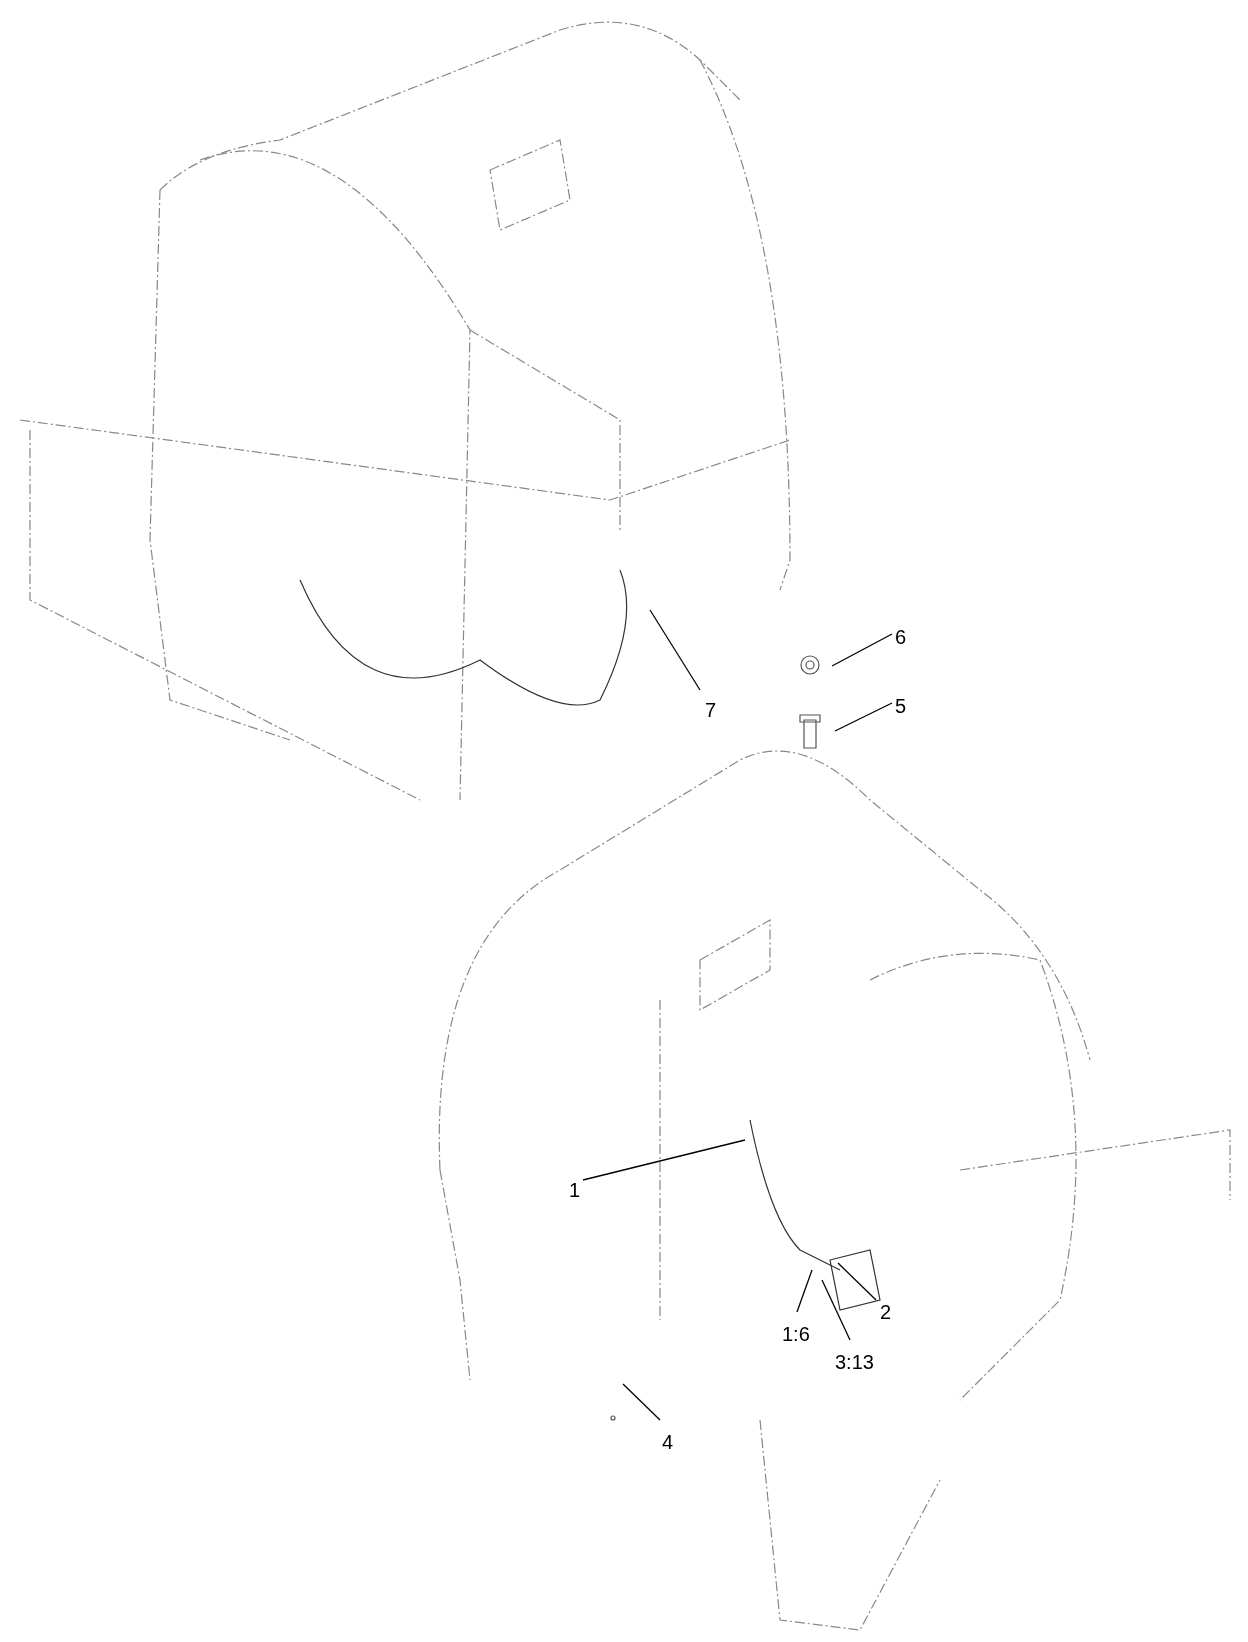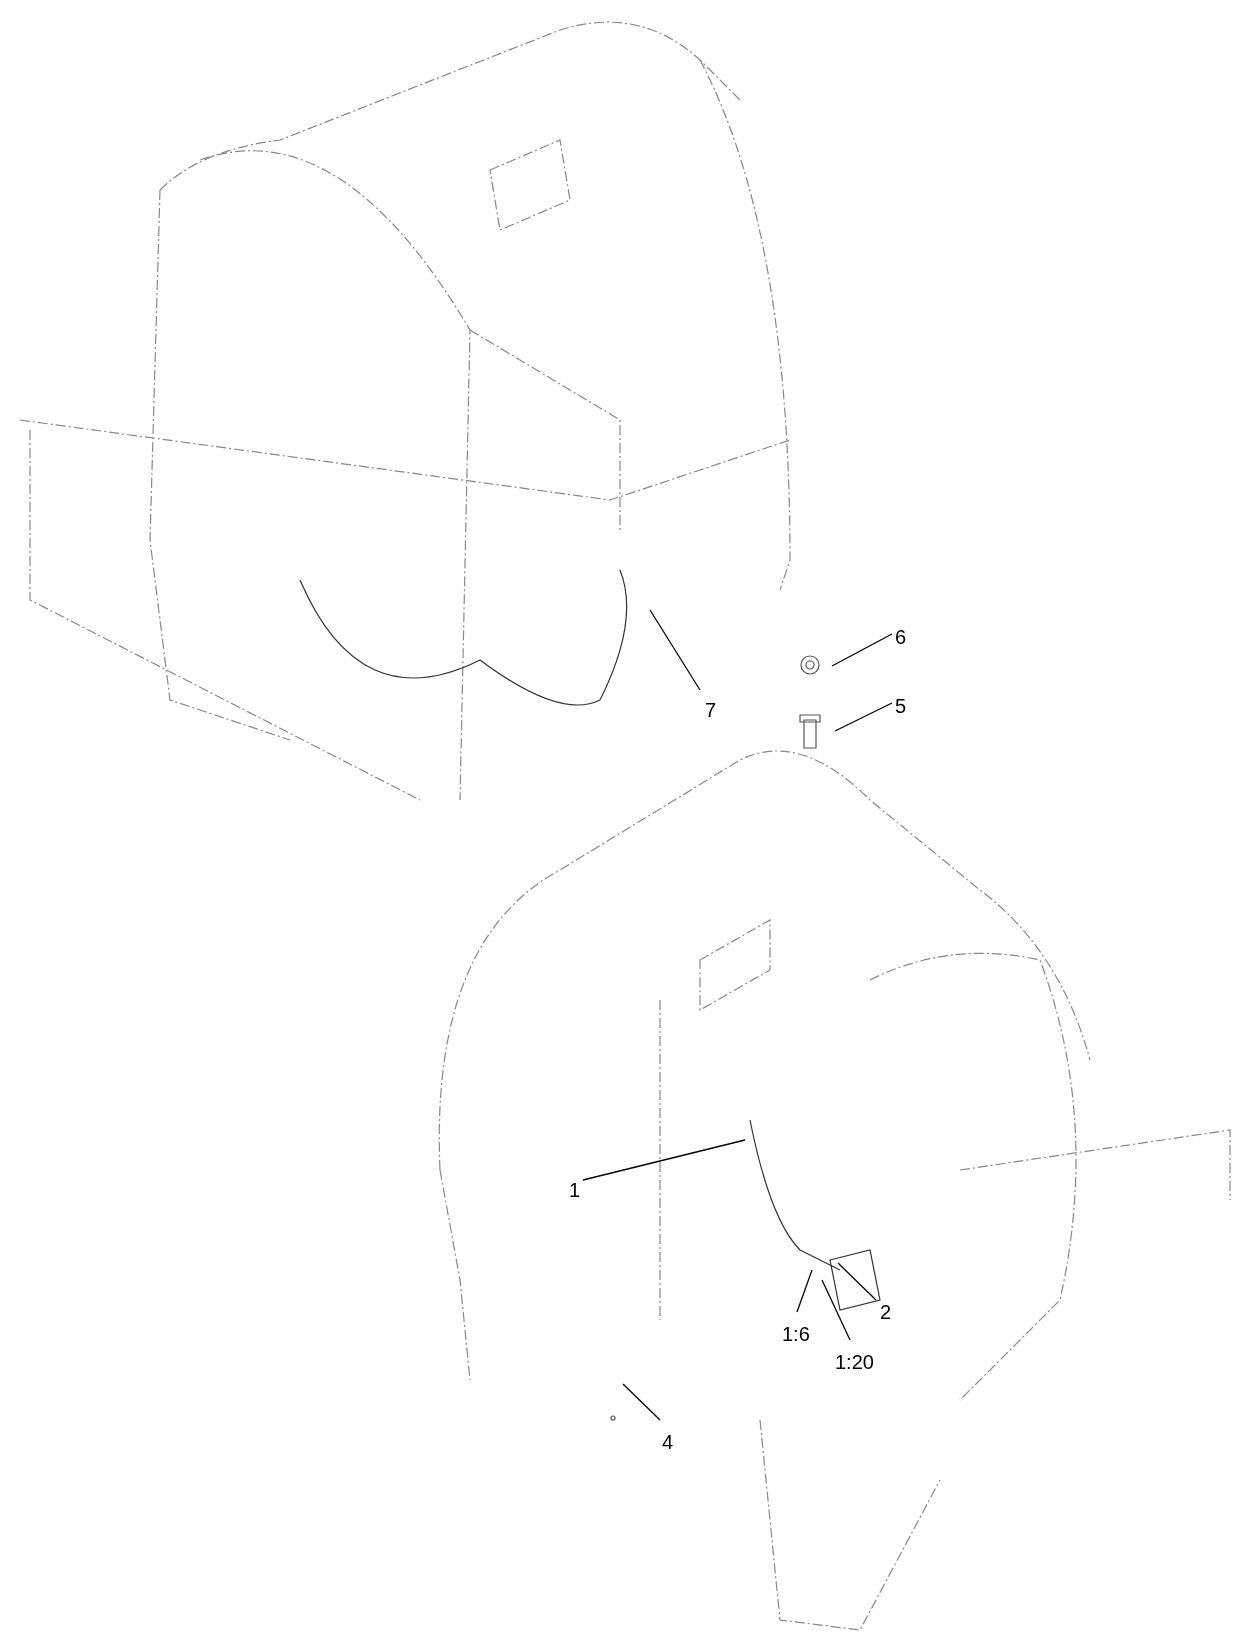"1:20" div.callout { text: 1:20 -> 3:13 }
